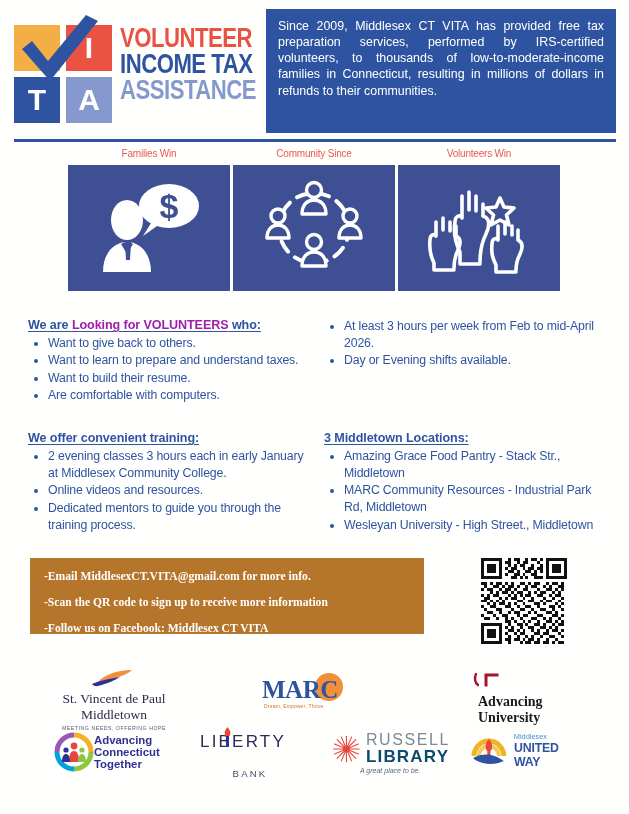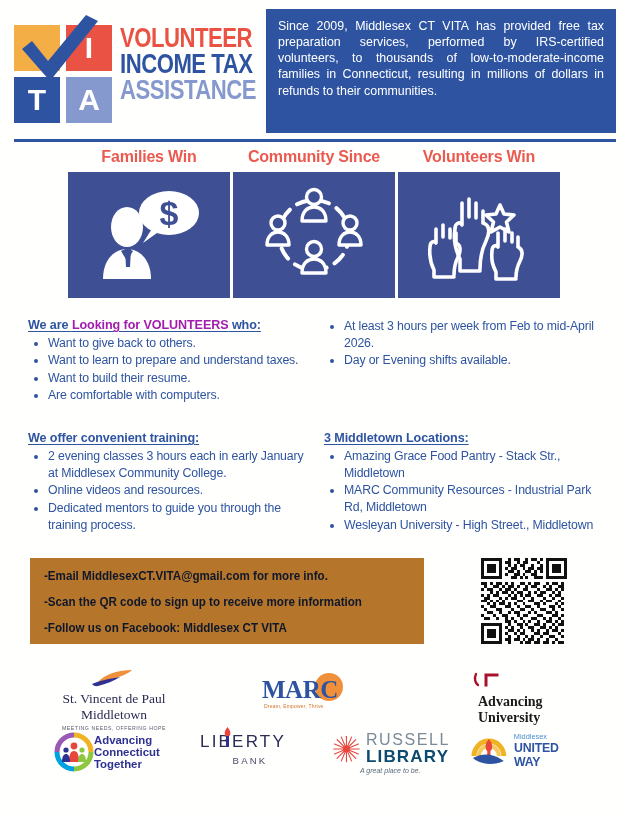"Families Win" .panel-title { font-size: 16px -> 10px; font-weight: 700 -> 400 }
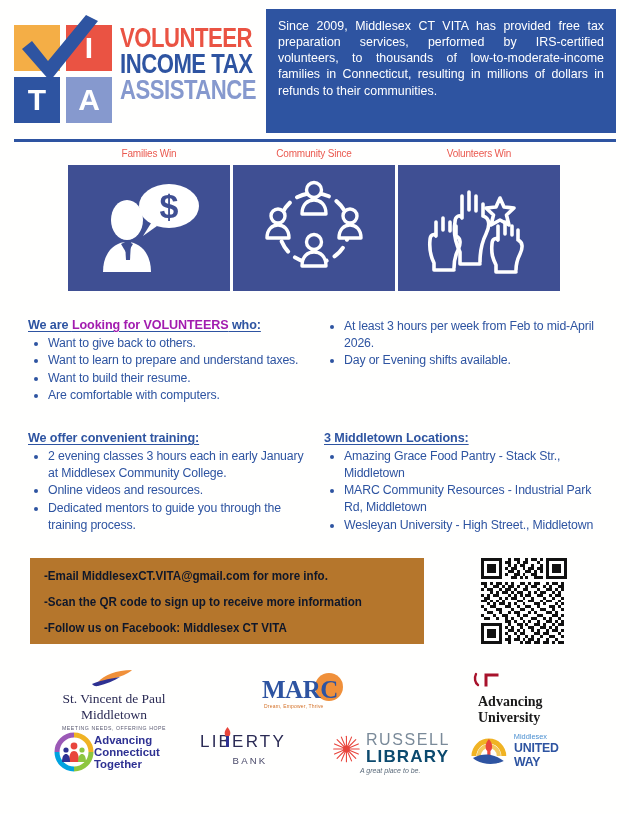"-Email MiddlesexCT.VITA@gmail.com for" .contact-box { color: #0f172a -> #ffffff; font-family: none -> Liberation Serif, serif; height: 86px -> 76px }
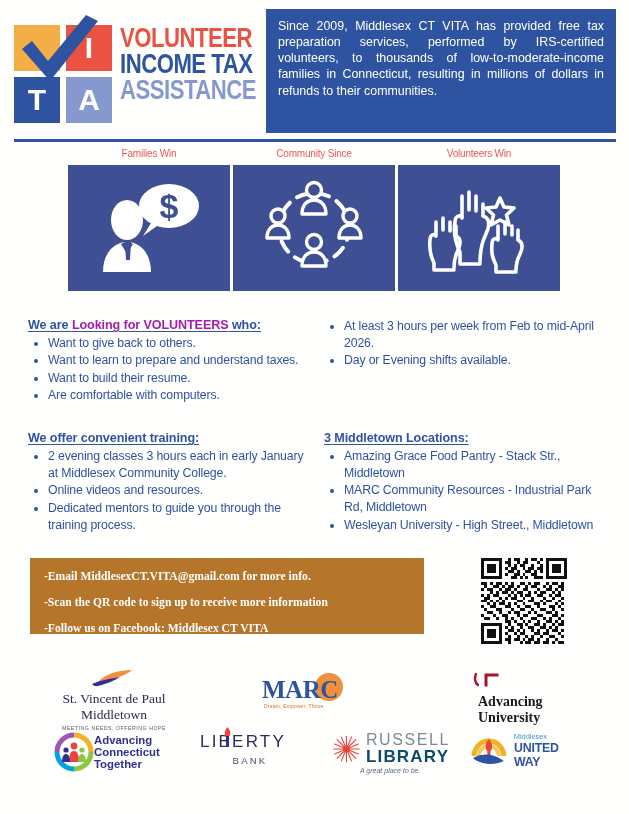"BANK" .lib-sub { margin-top: 1px -> 14px }
